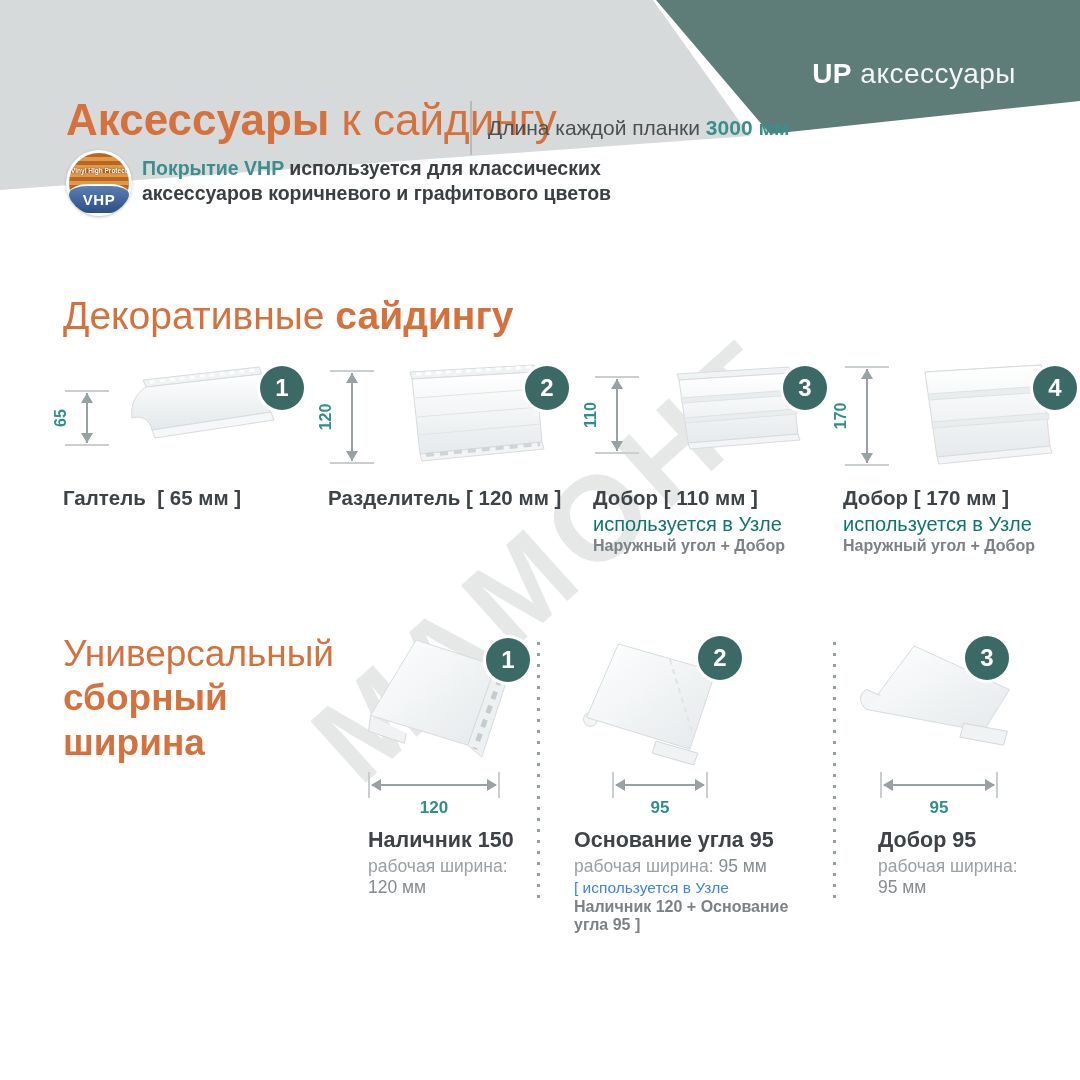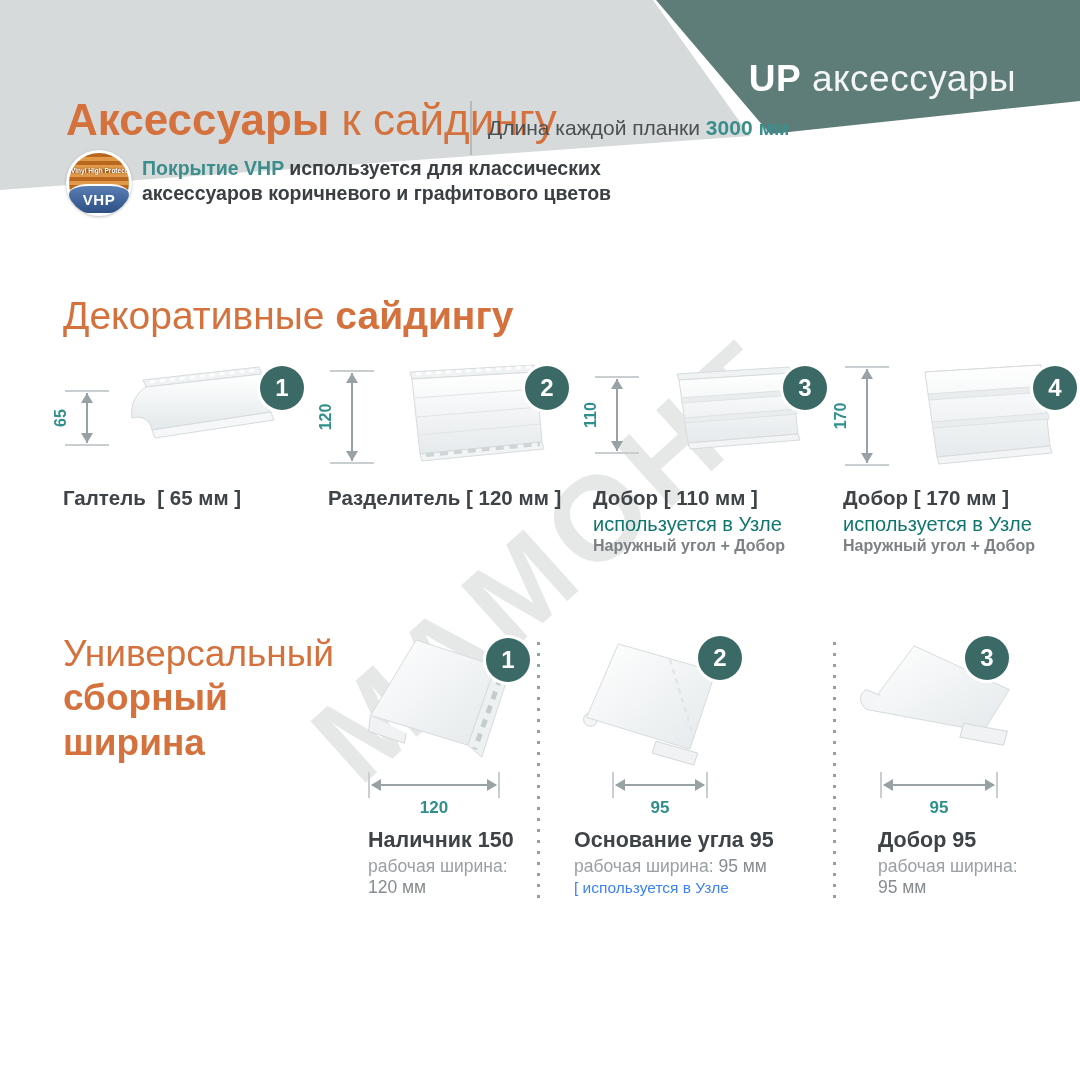"UP аксессуары" .up-label { font-size: 37px -> 28px }
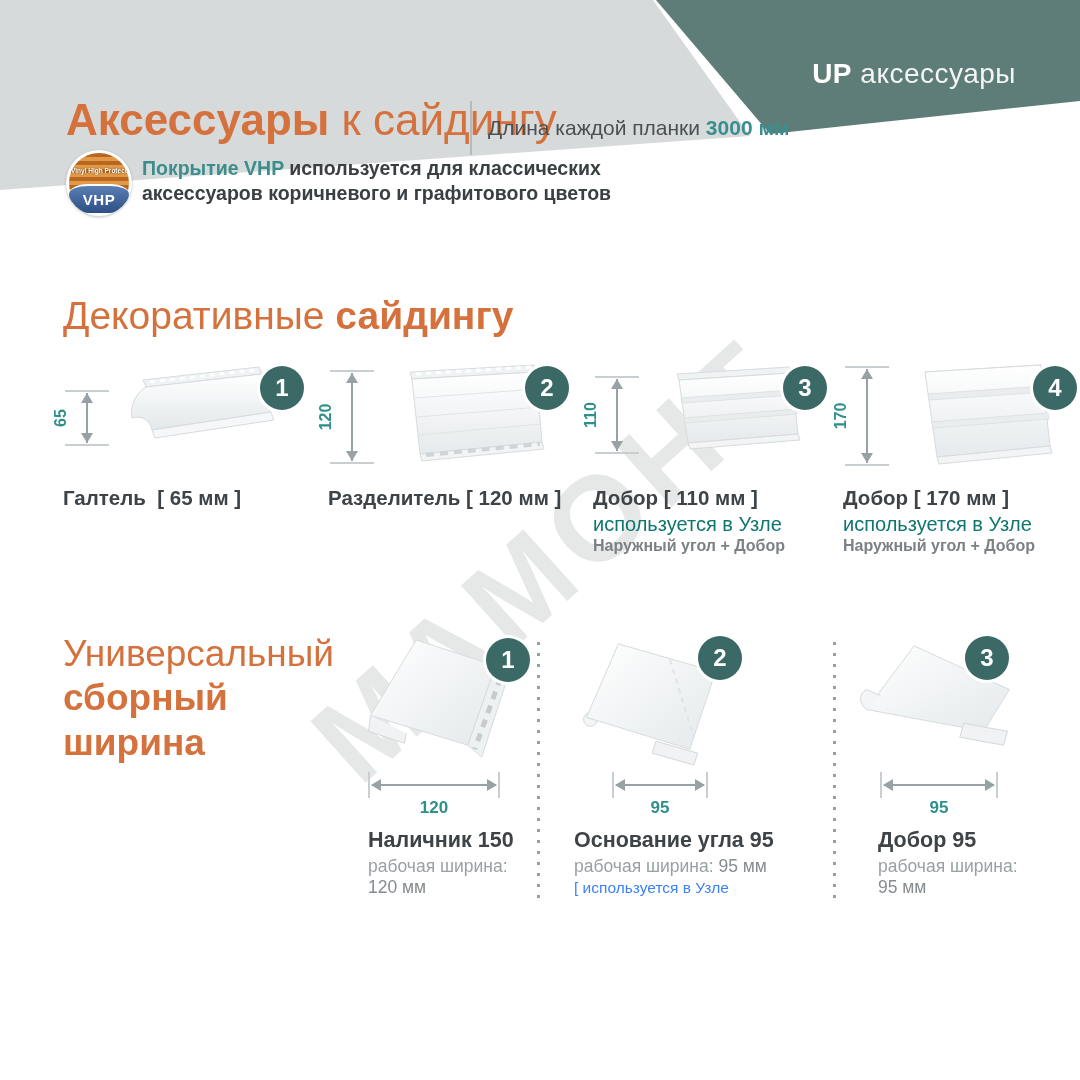"Наличник 120 + Основание угла" div.bnote-bold { html: none -> <div>Наличник 120 + Основание угла 95 ]</div> }
